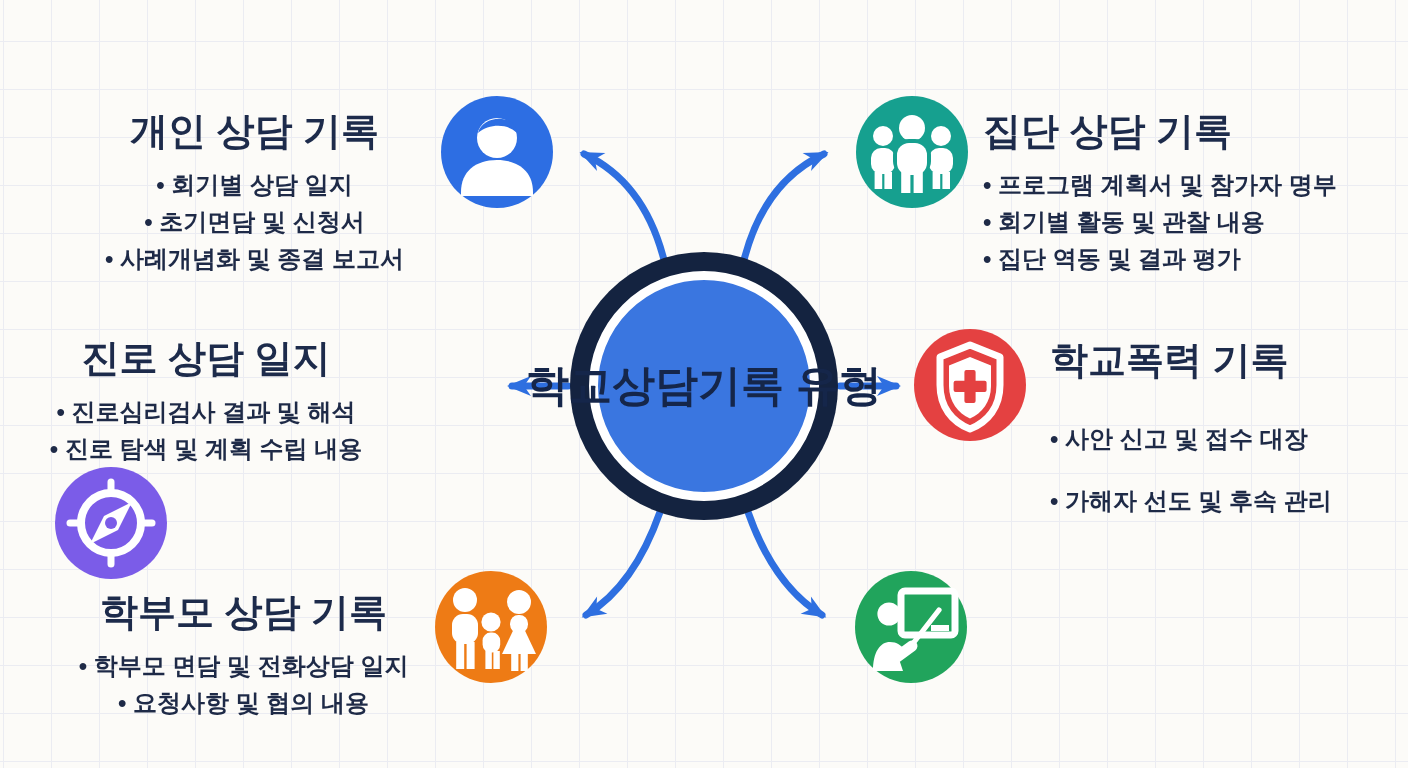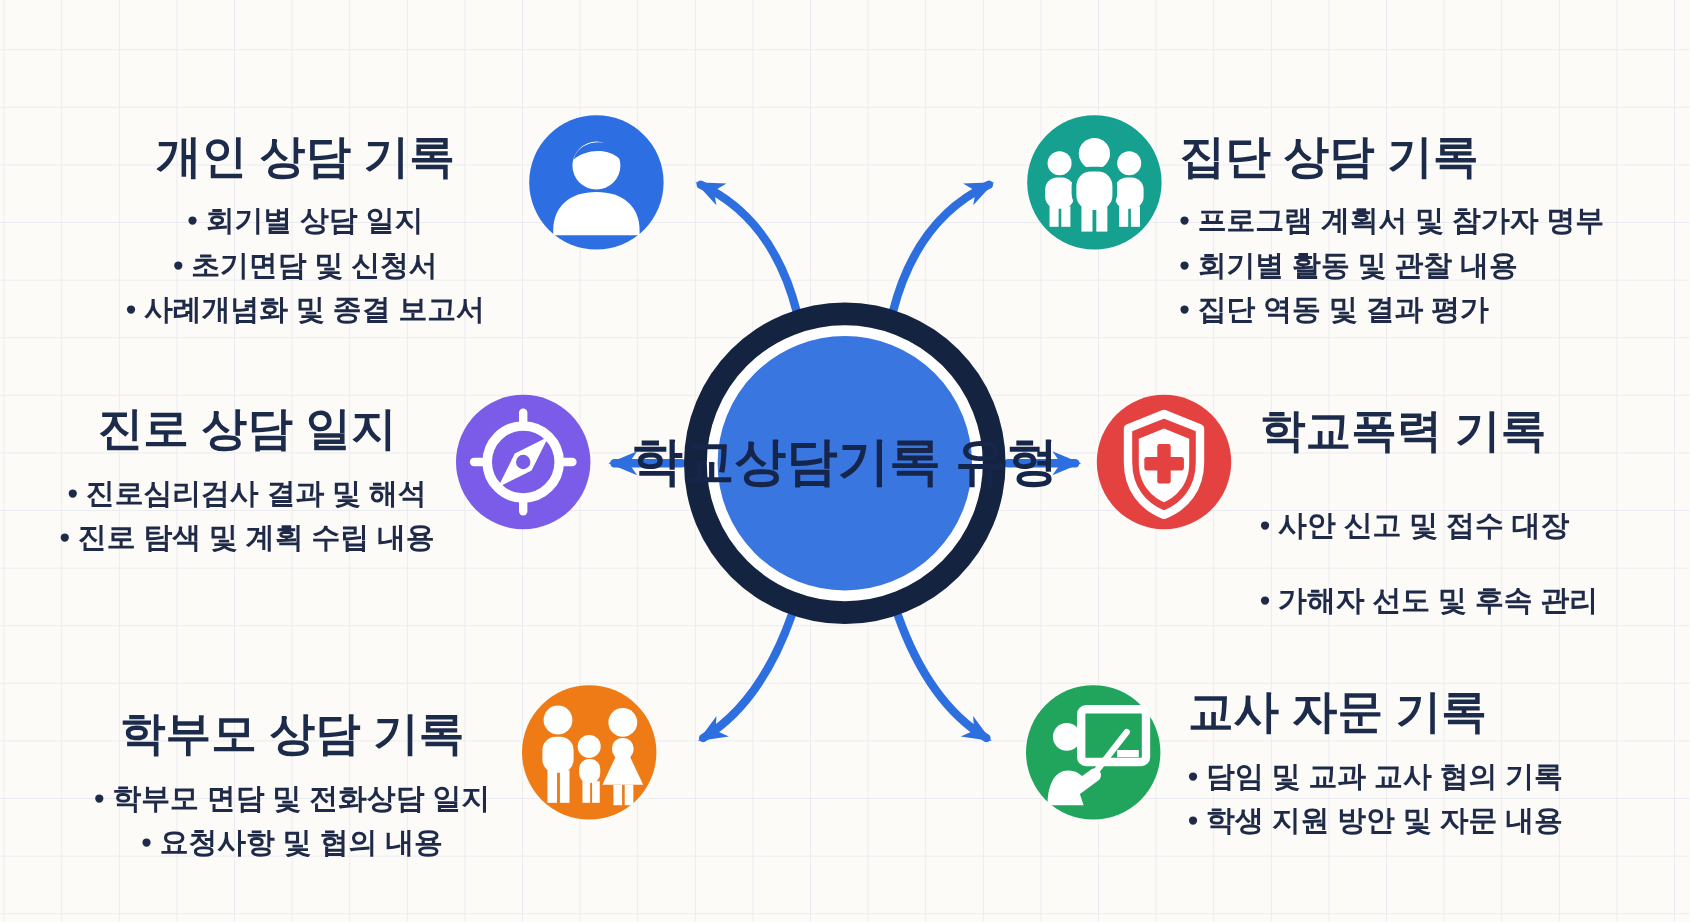"진로 상담 일지" .b-career { flex-direction: none -> column }
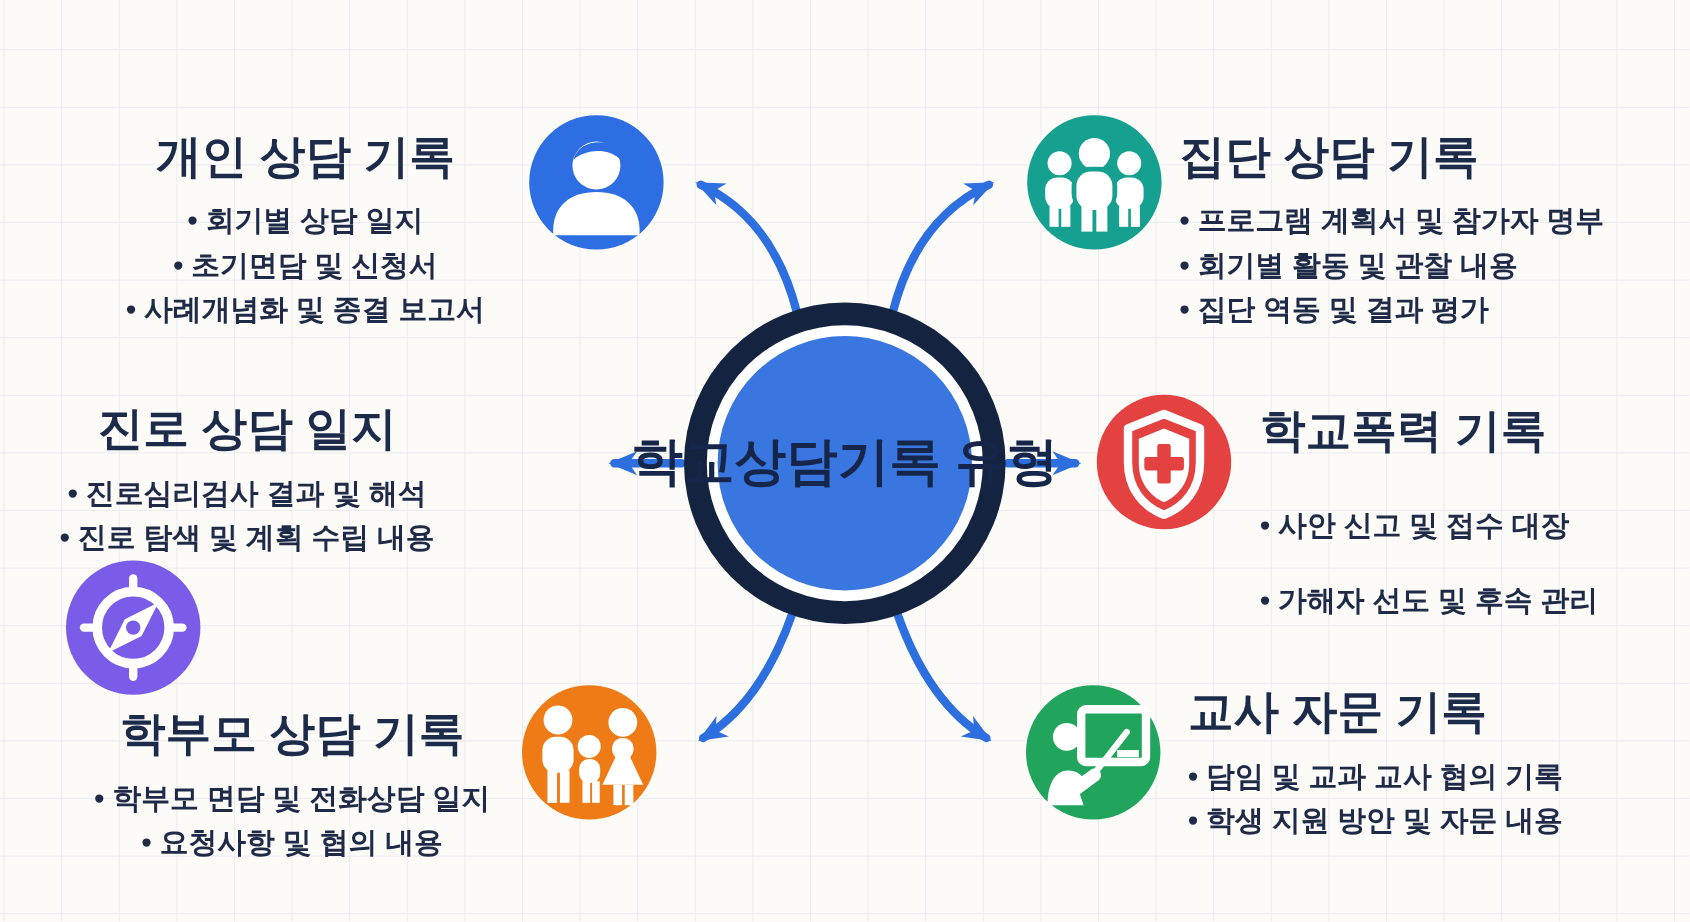"교사 자문 기록" div.txt { html: <div> <div>교사 자문 기록</div> <div>담임 및 교과 교사 협의 기록</div> <div>학생 지원 방안 및 자문 내용</div> </div> -> none }
